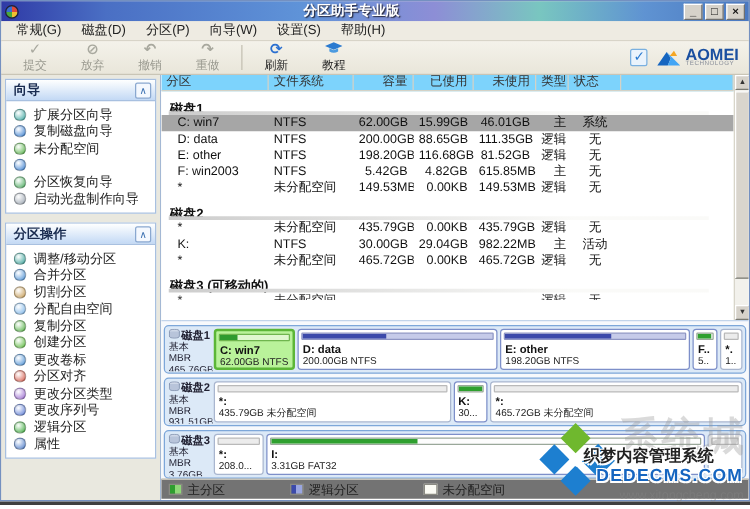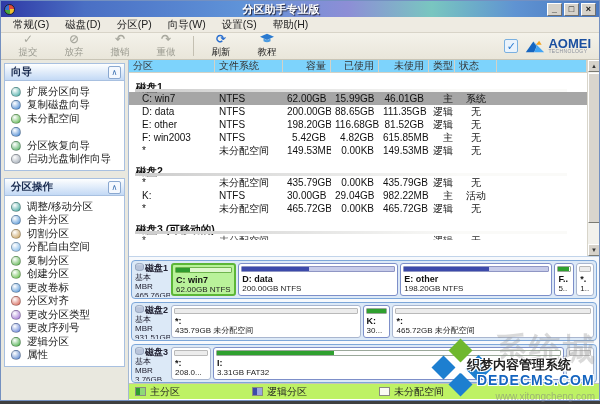"主分区" .legendbar { background: #bef264 -> #737373; gap: 72px -> 52px }
